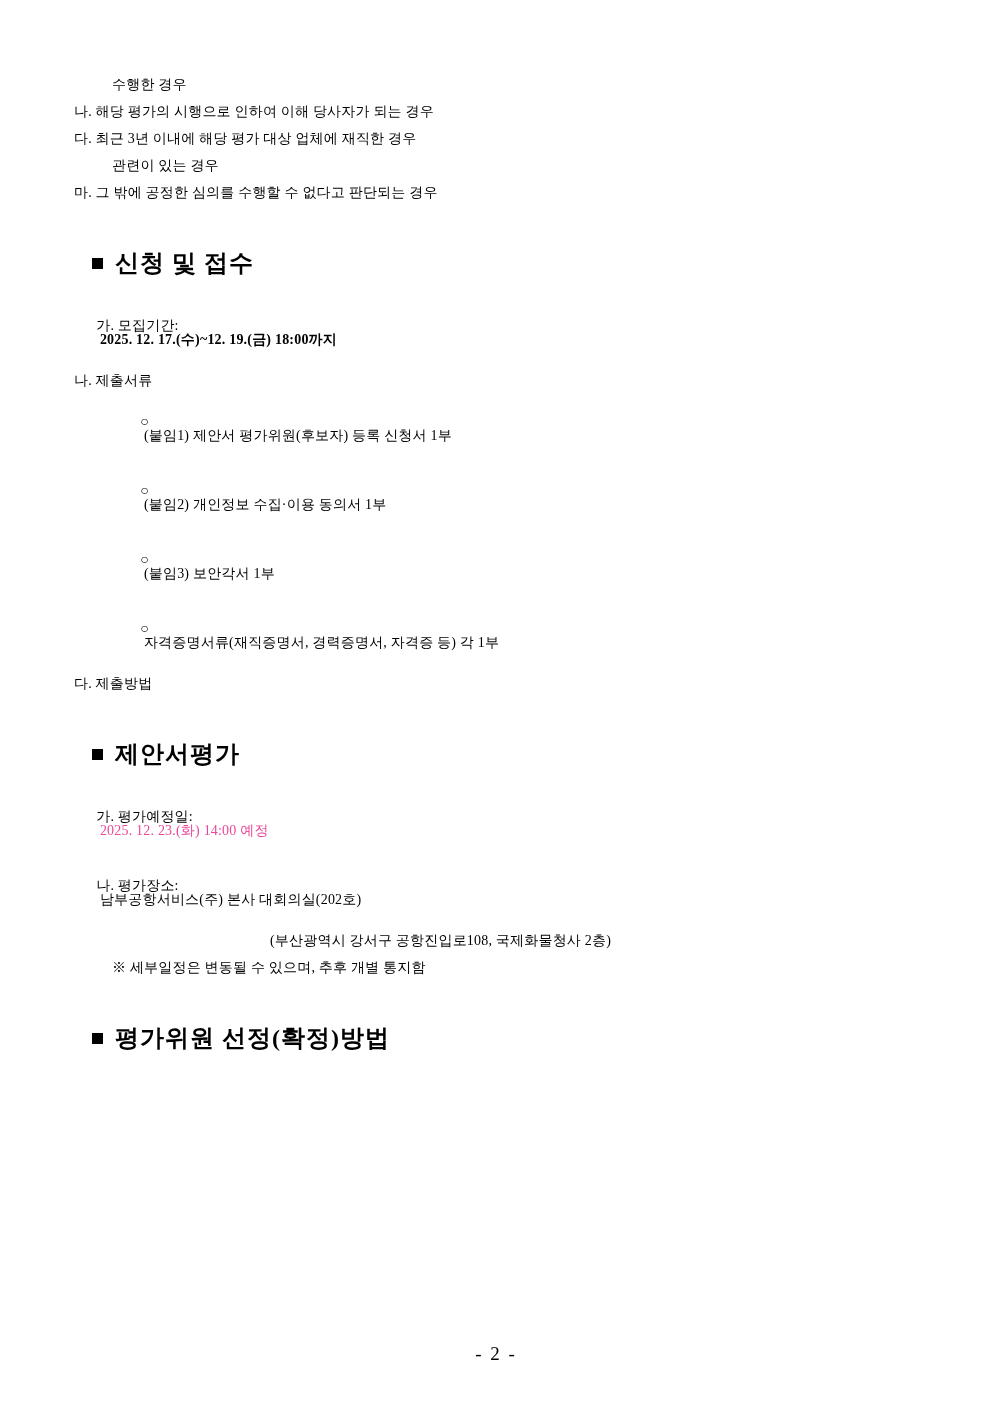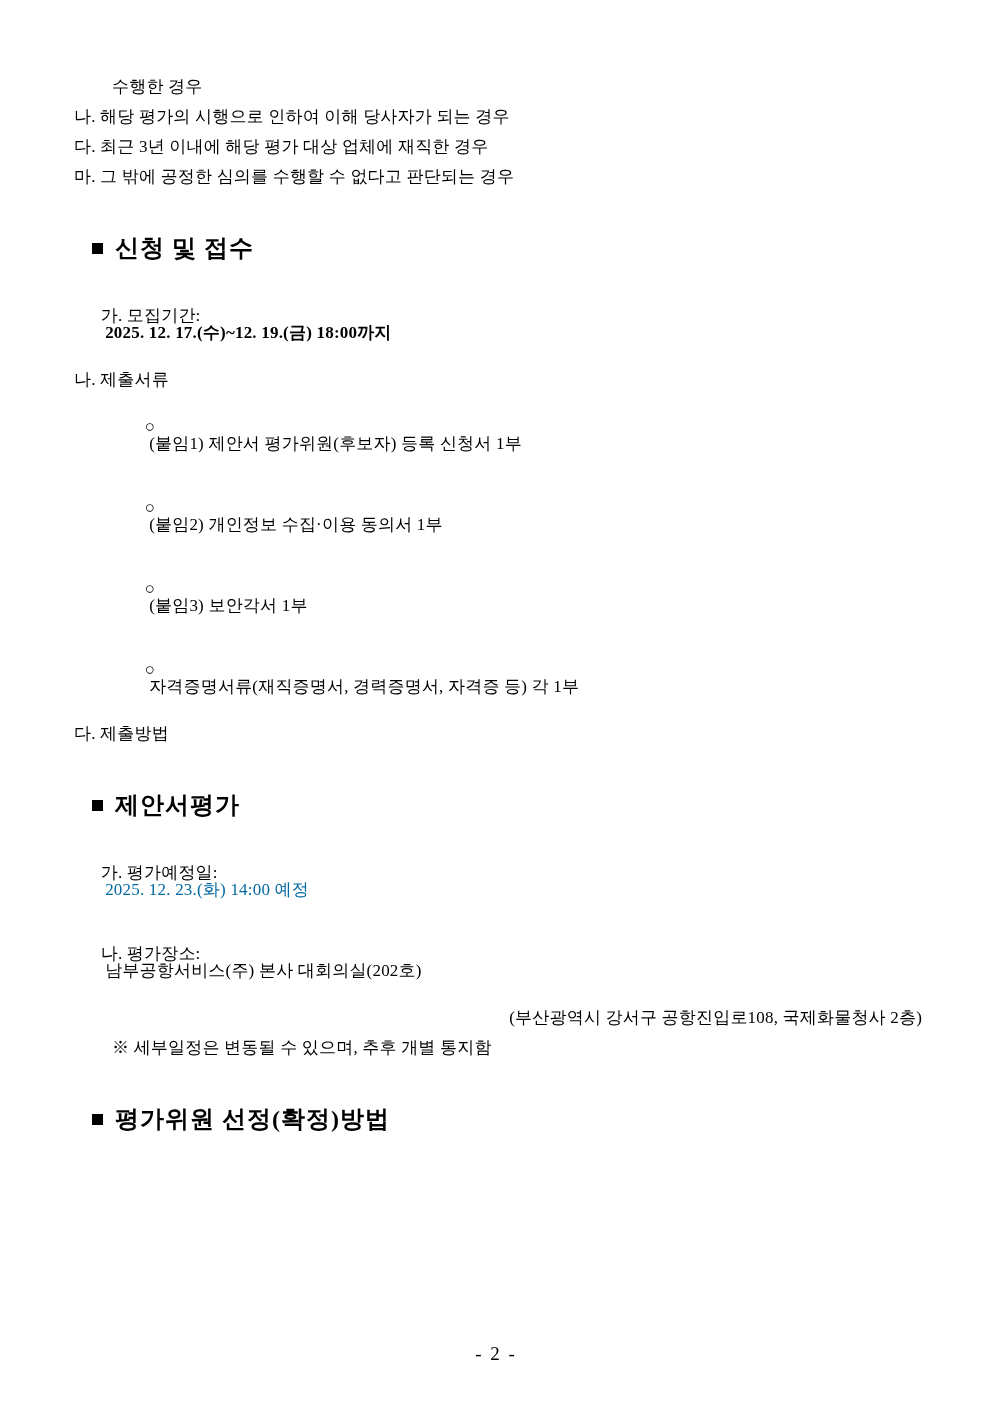"수행한 경우" .line { font-size: 17px -> 14px }
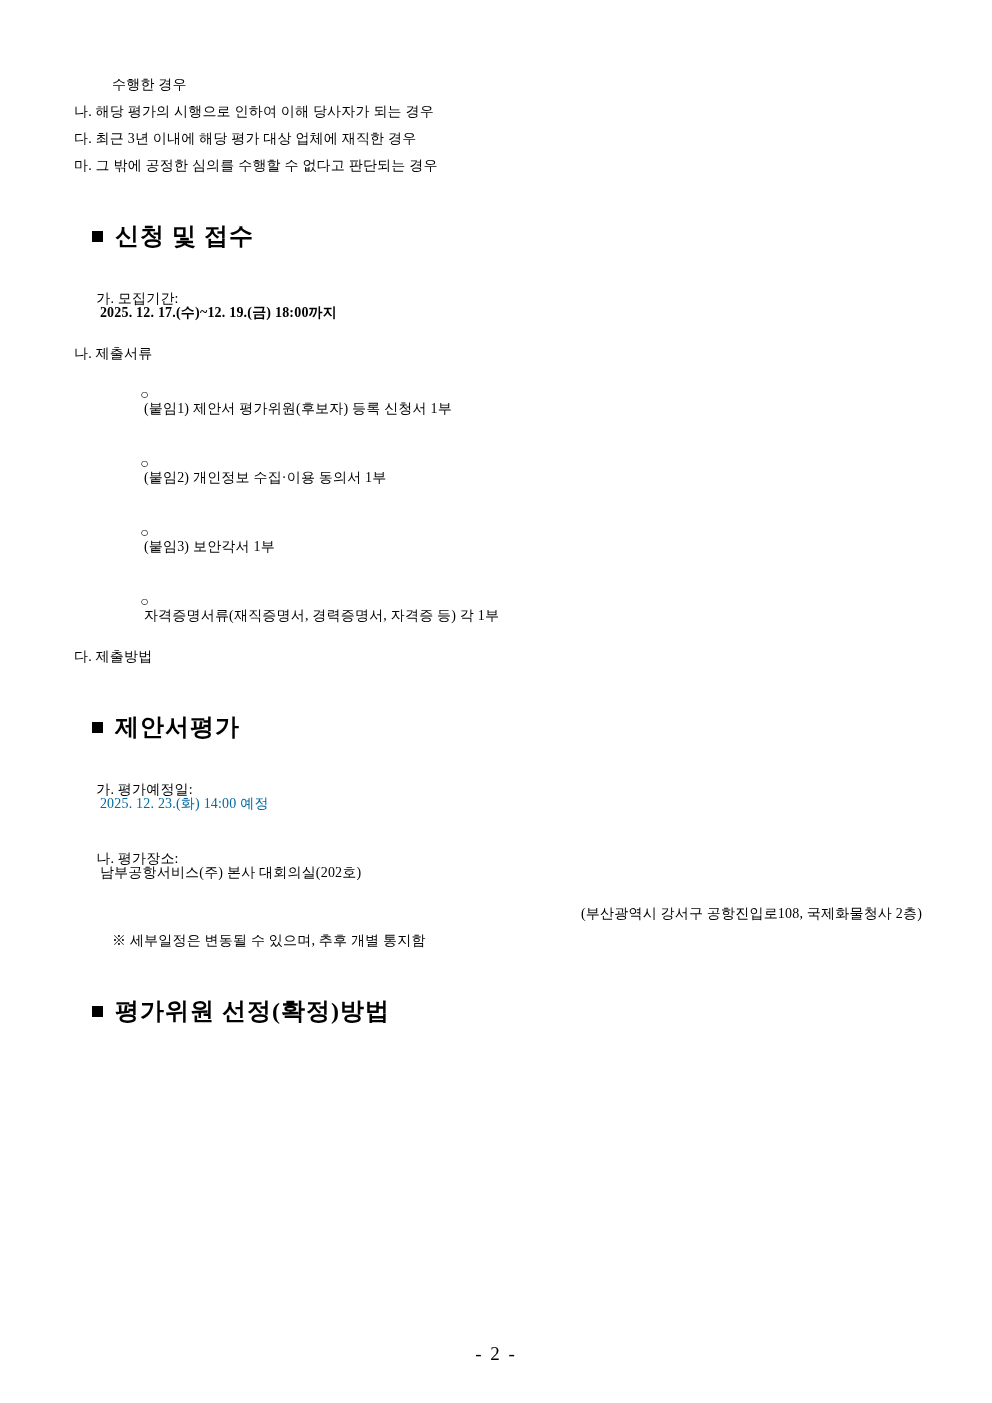"관련이 있는 경우" div.line { html: none -> <div>관련이 있는 경우</div> }
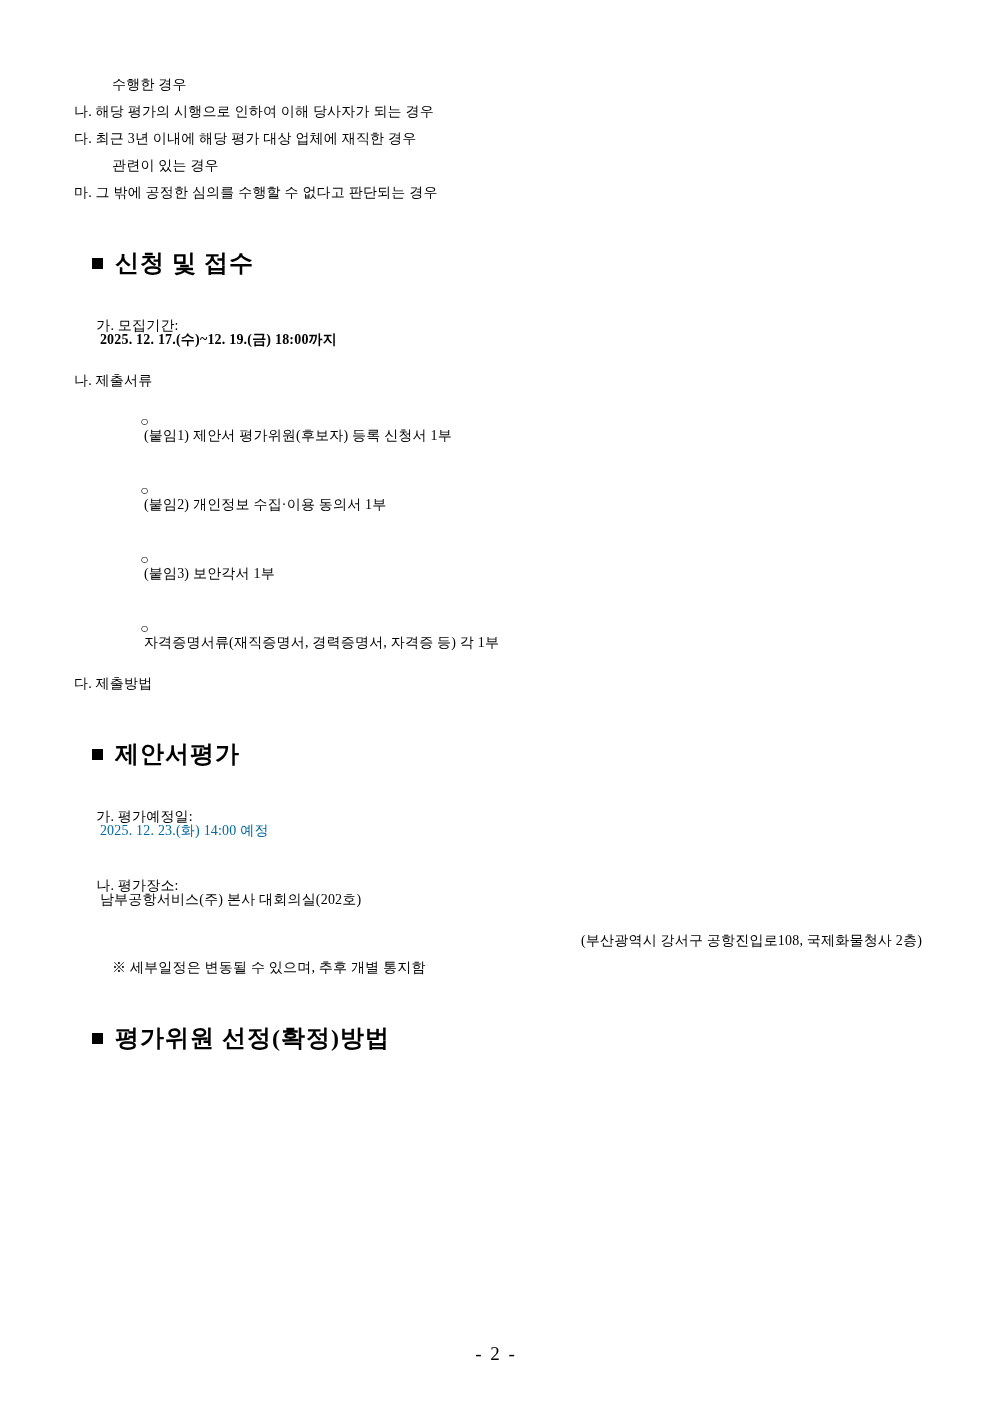"2025. 12. 23.(화) 14:00 예정" .blue { color: #0369a1 -> #ec4899 }
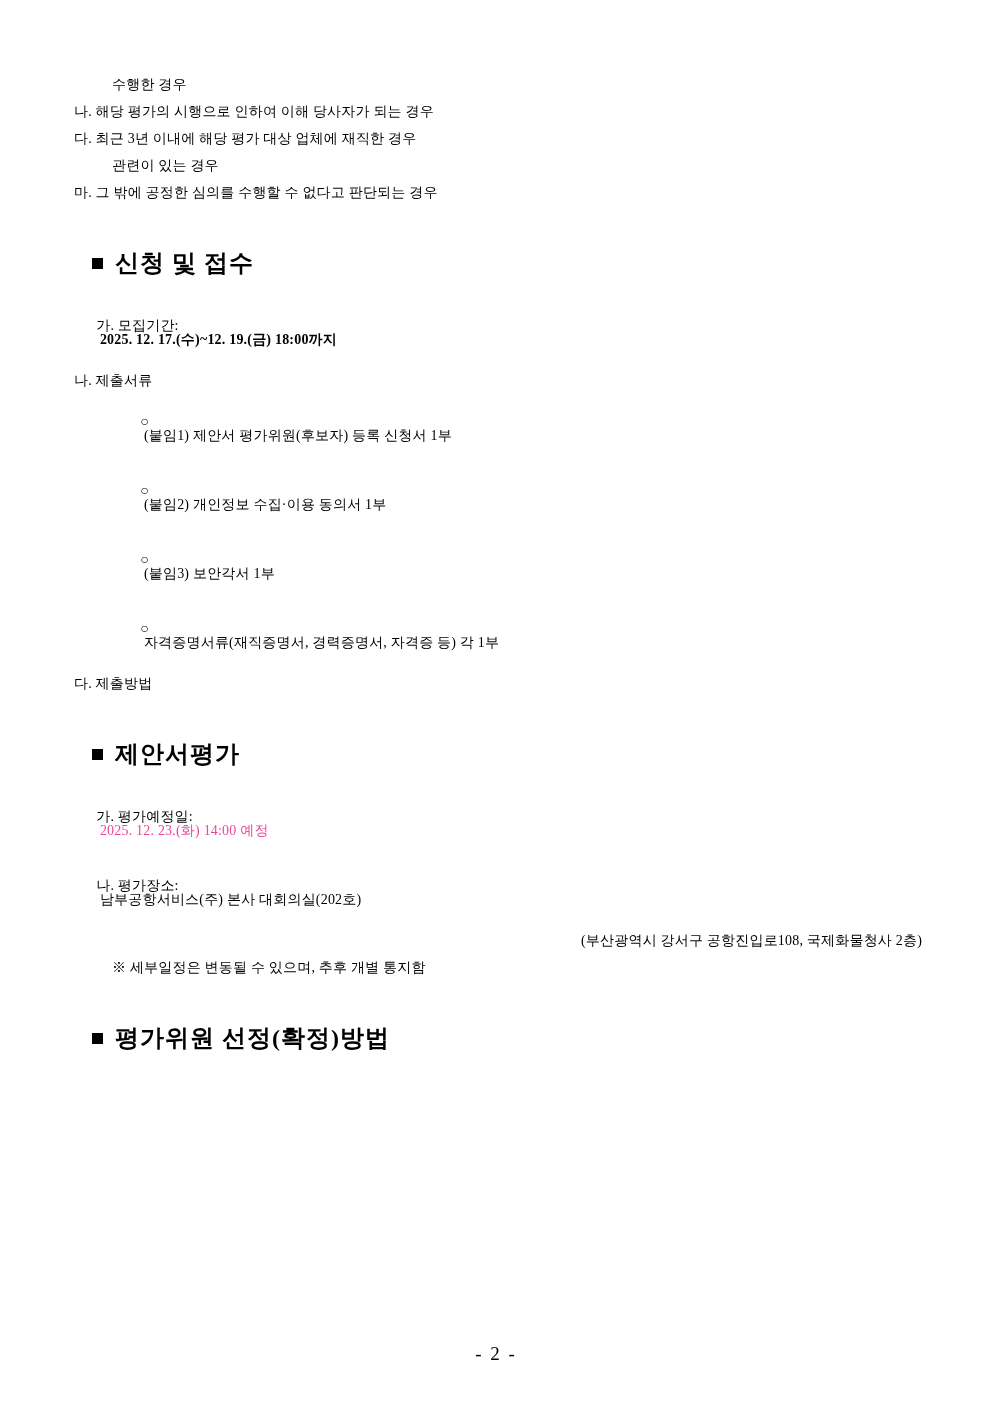"(부산광역시 강서구 공항진입로108, 국제화물청사 2층)" .ind-deep { text-align: right -> none }
